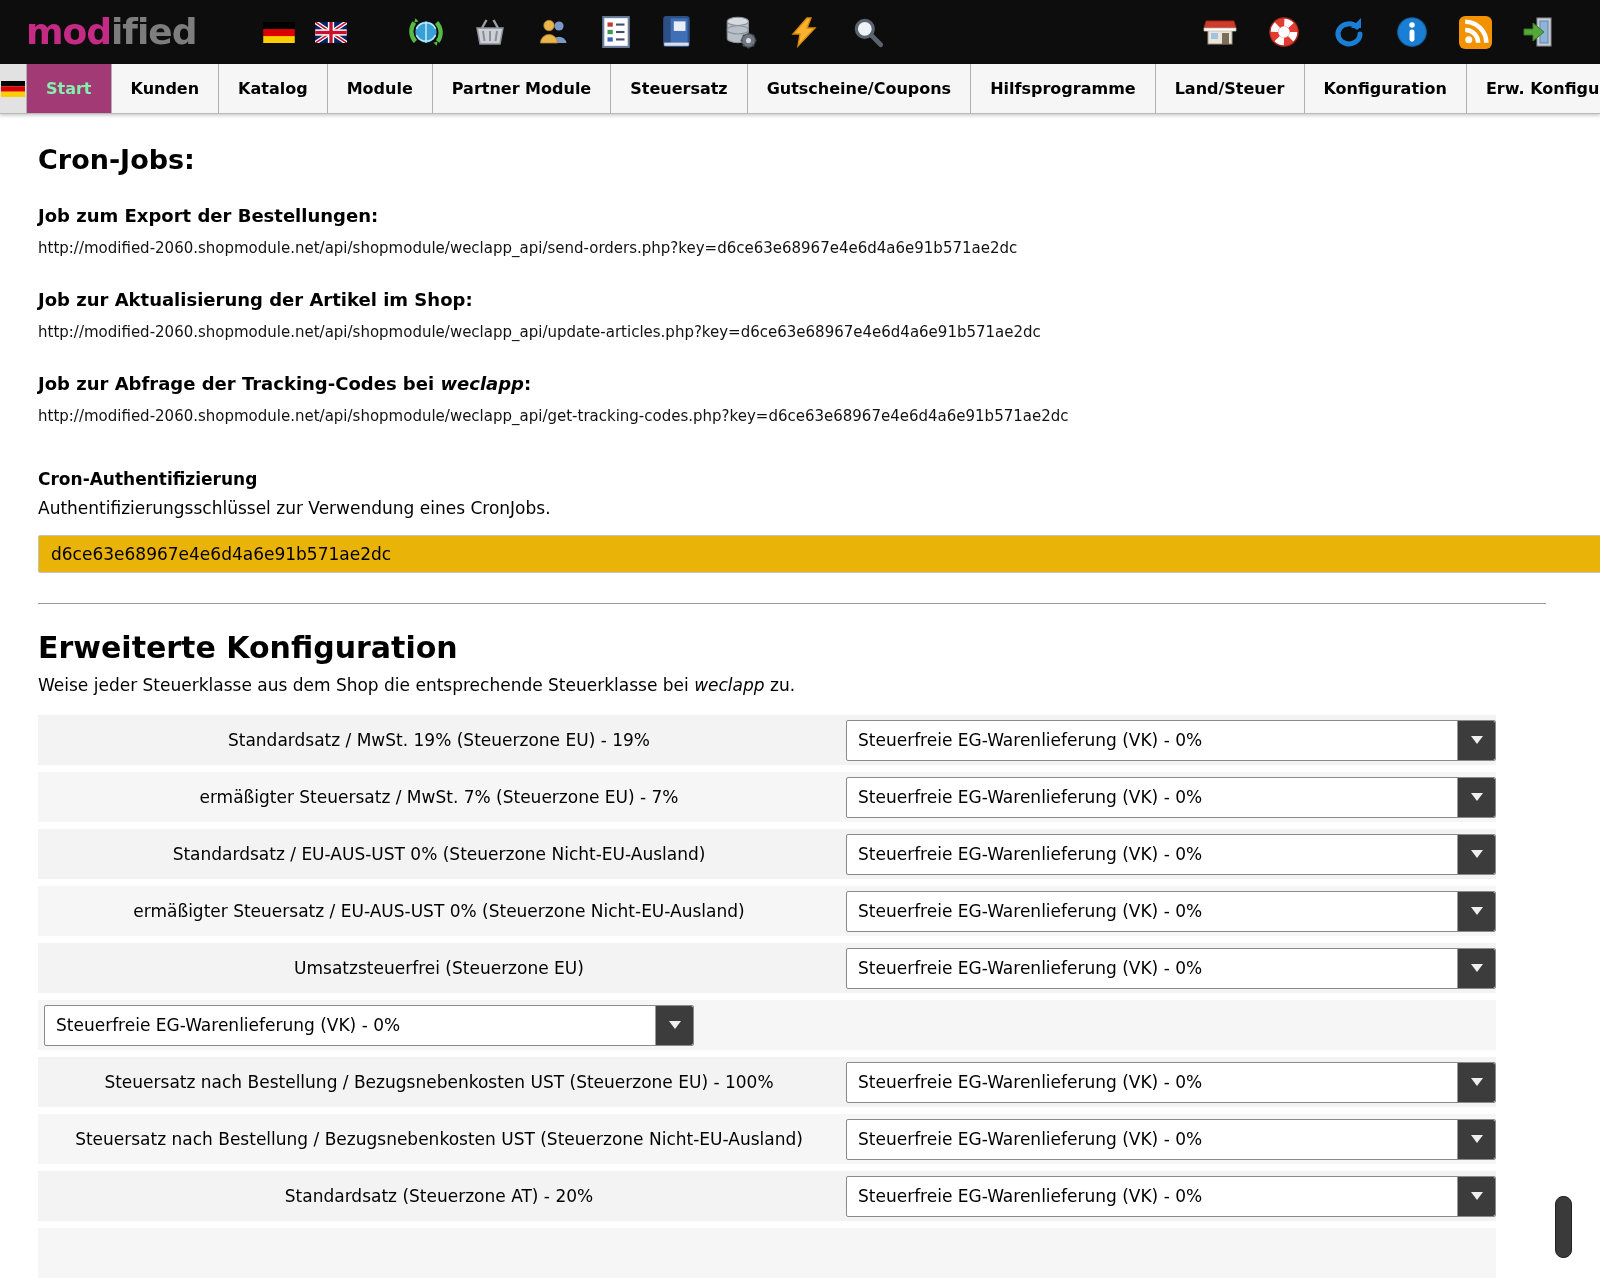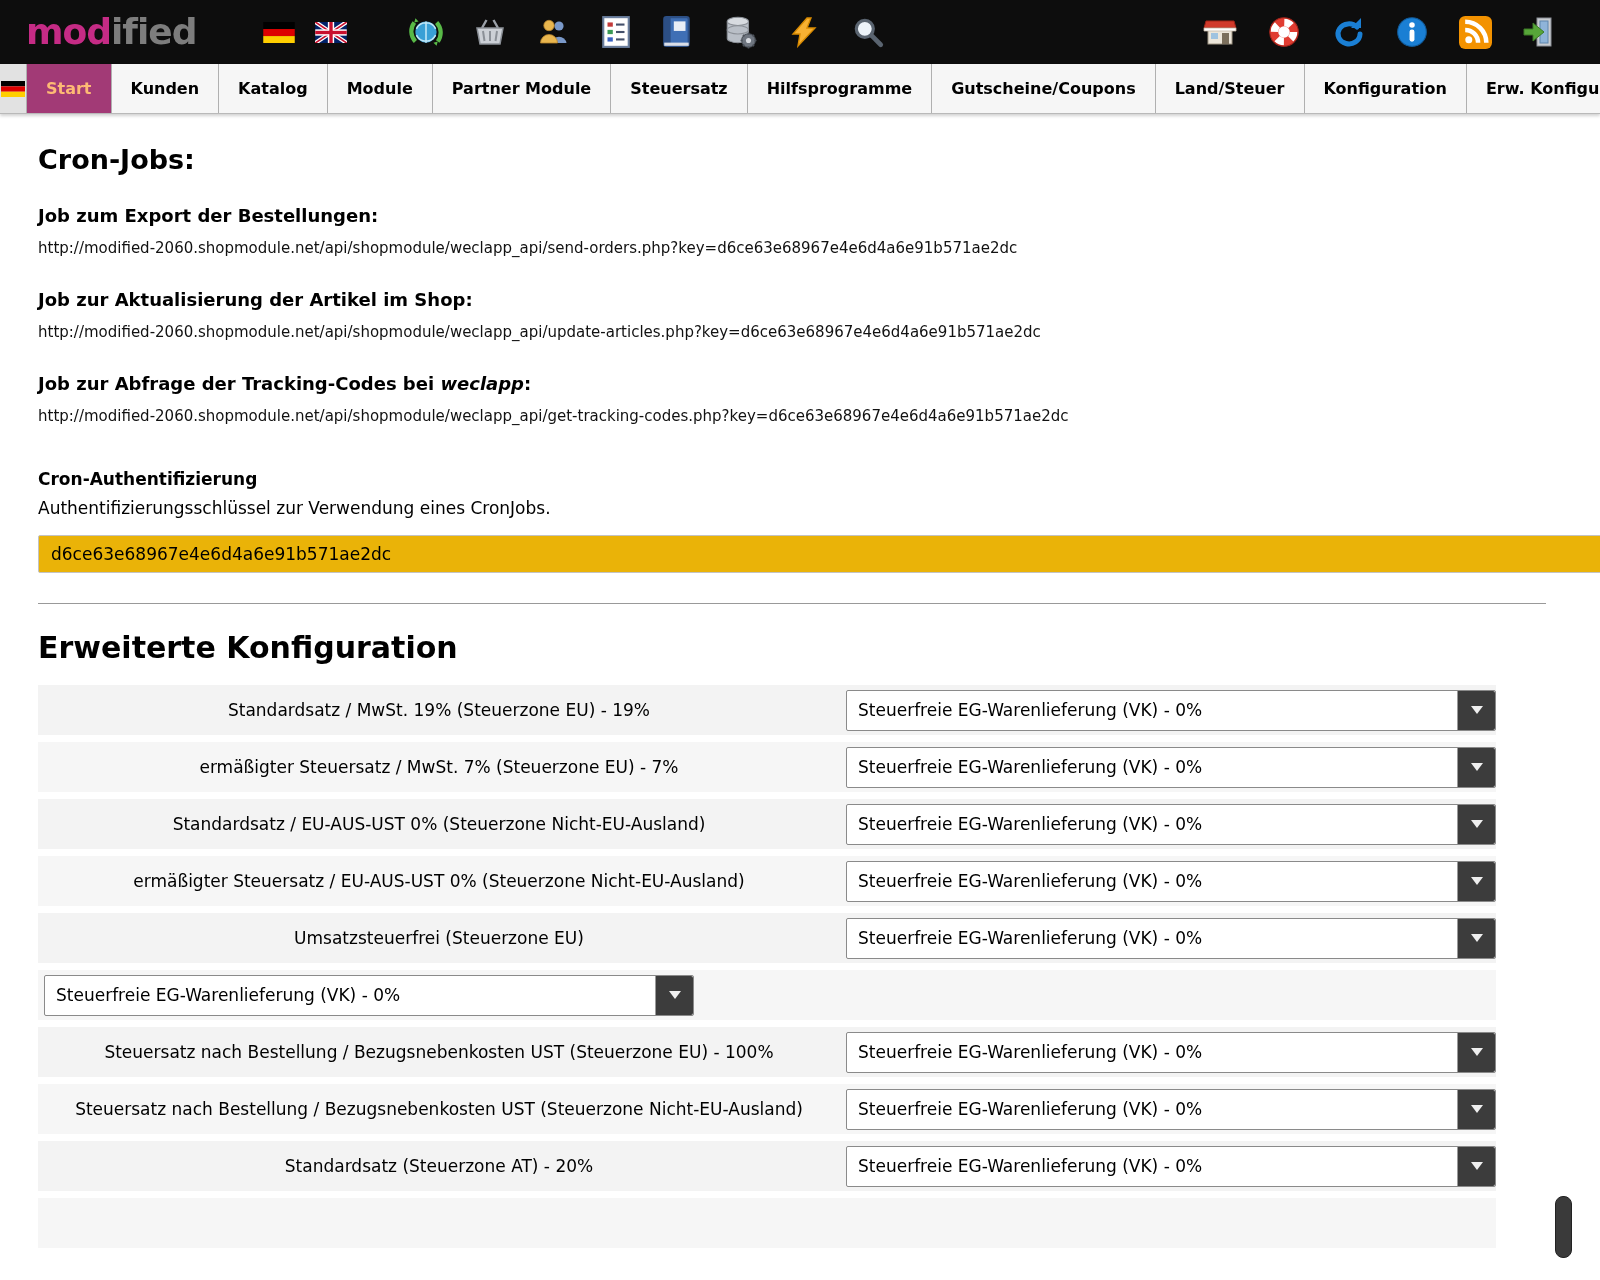"Start" .tab.active { color: #fdba74 -> #86efac }
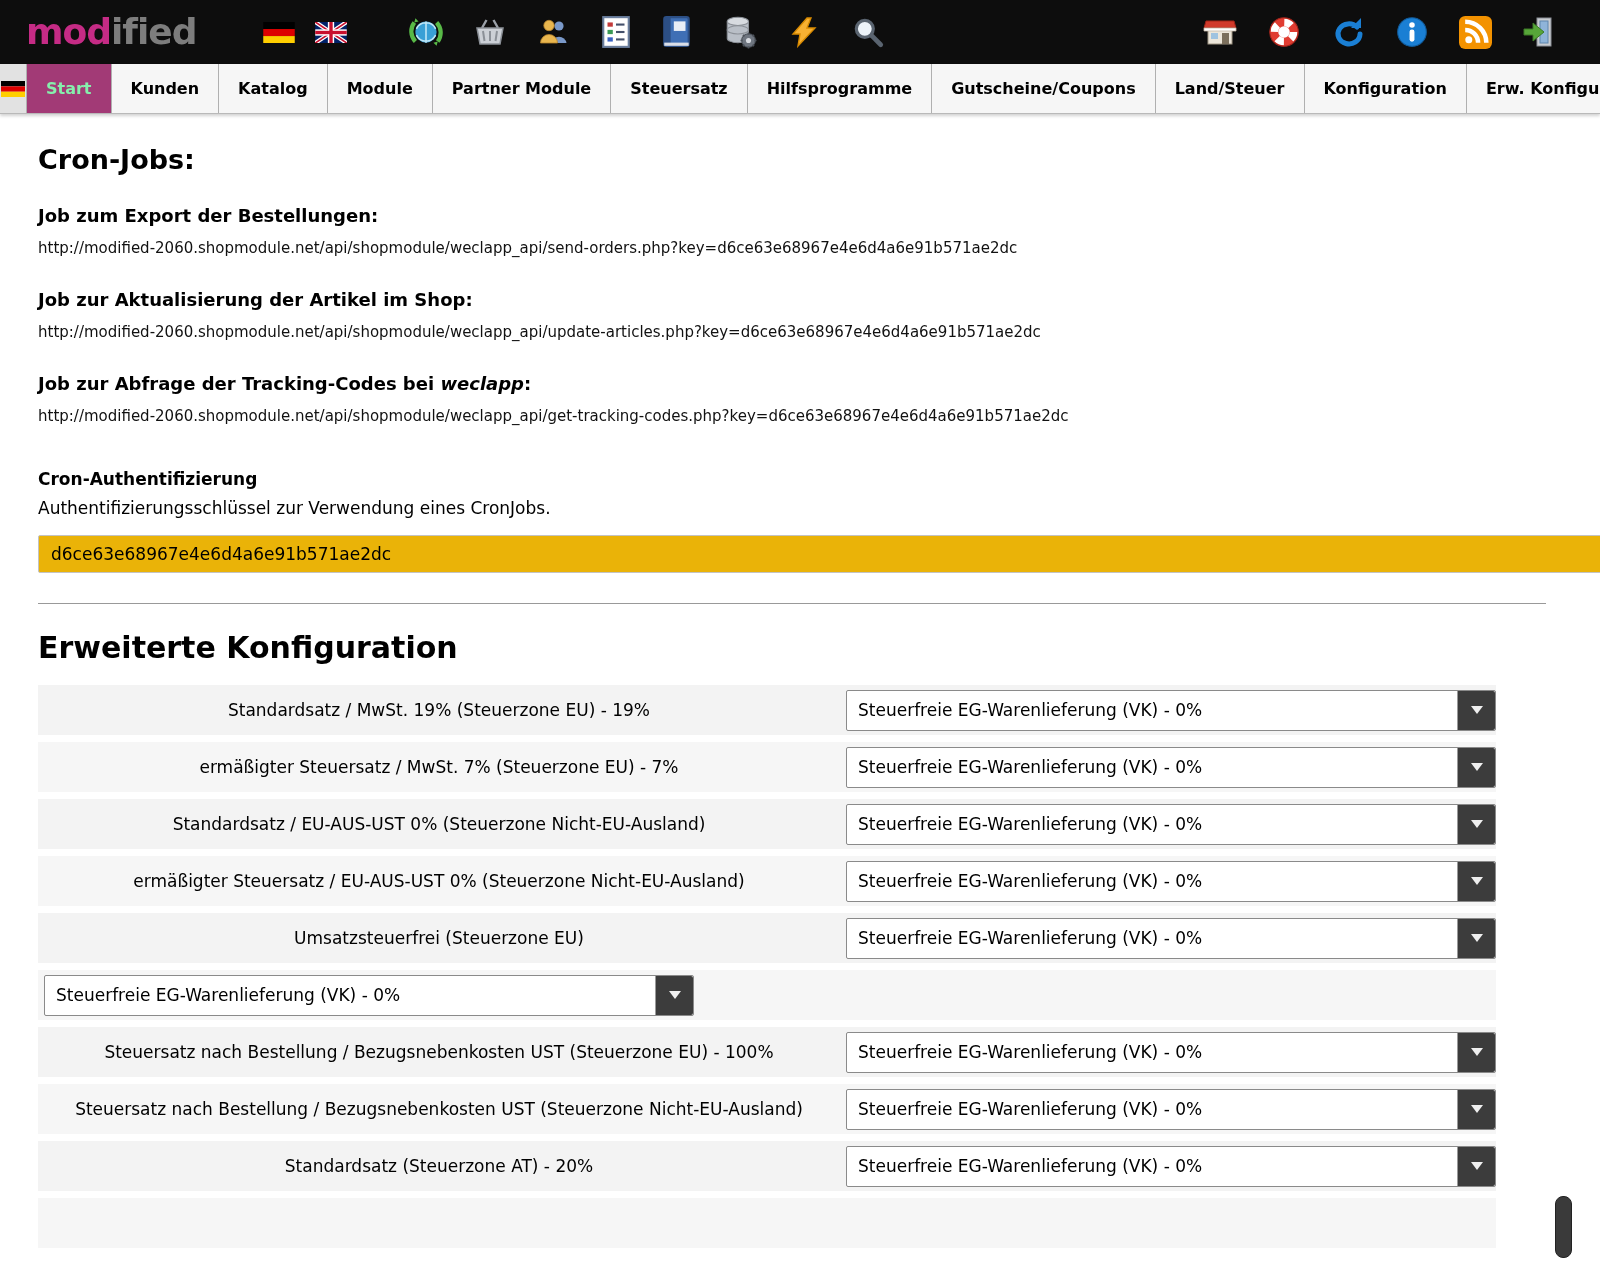"Hilfsprogramme" div.tab { order: before "Gutscheine/Coupons" -> after "Gutscheine/Coupons" }
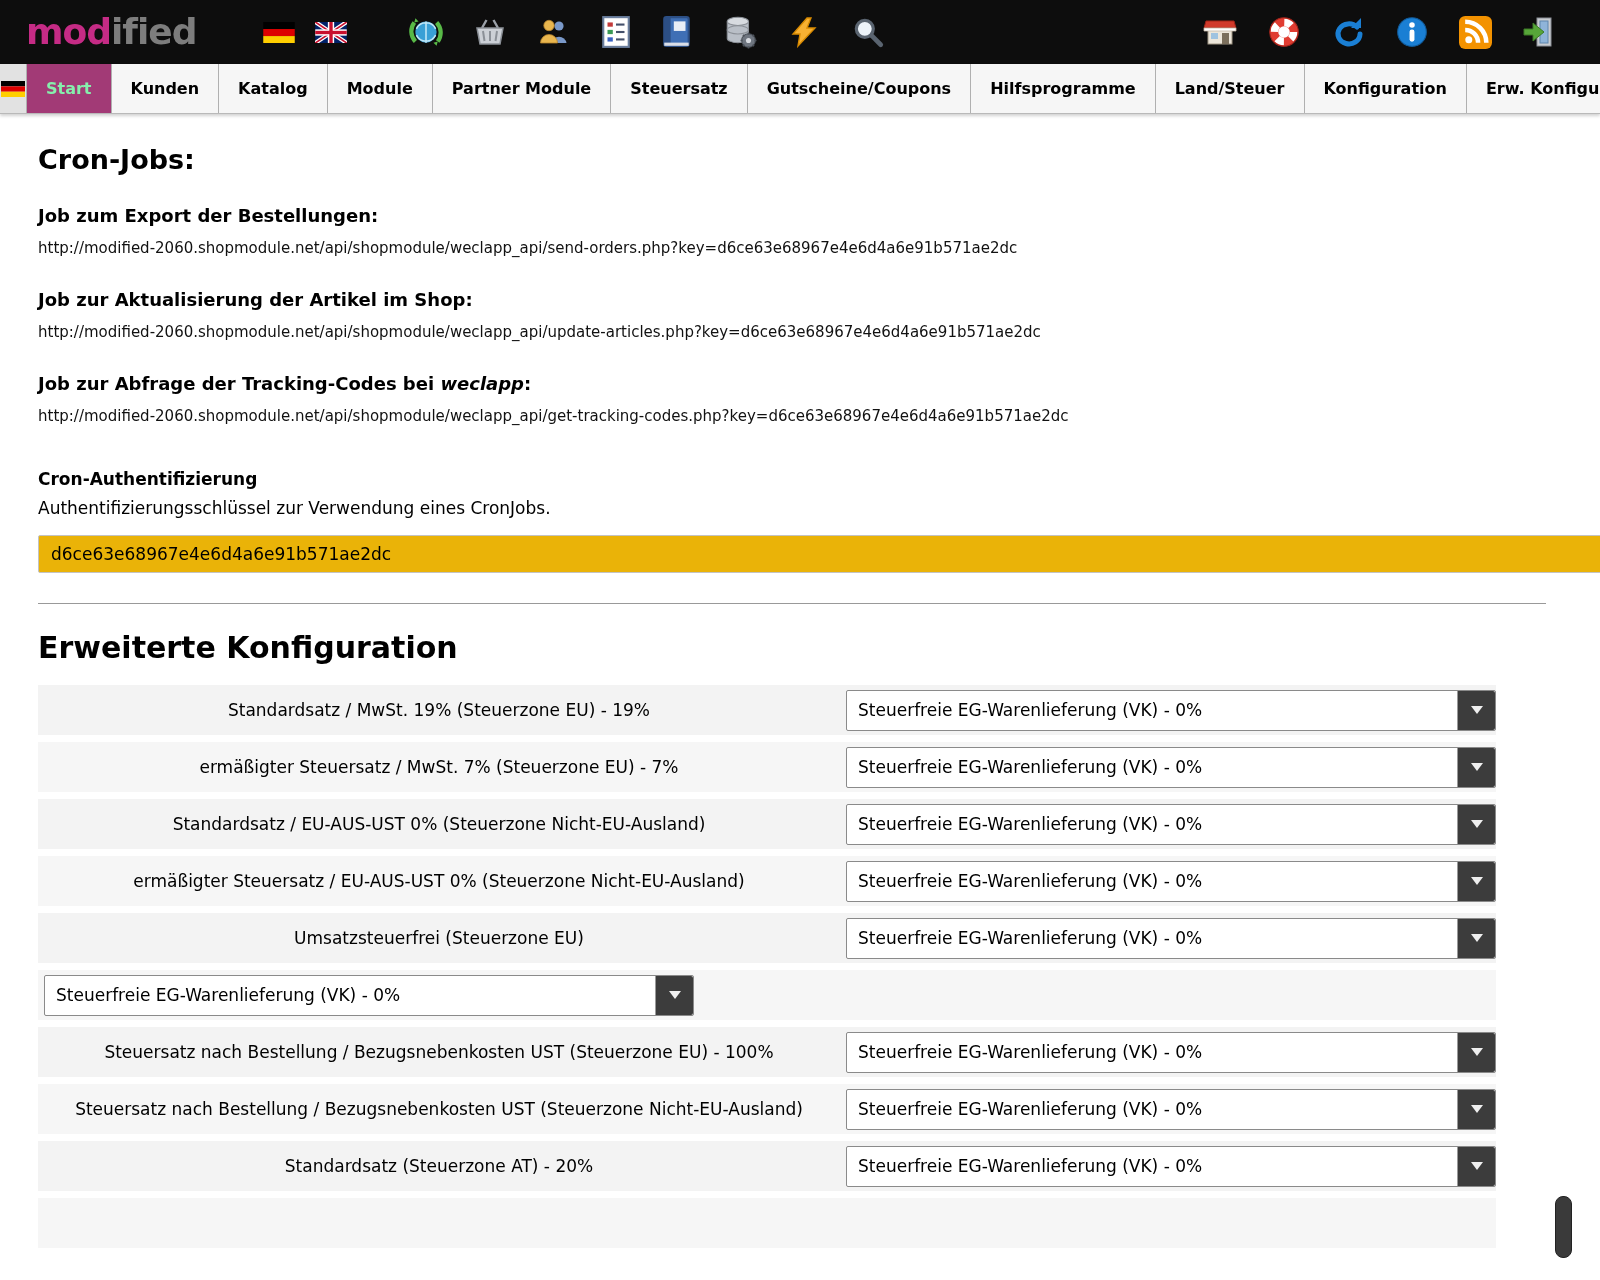"Weise jeder Steuerklasse aus dem" div.adv-desc { html: none -> <div><span>Weise jeder Steuerklasse aus dem Shop die entsprechende Steuerklasse bei </span><em>weclapp</em><span> zu.</span></div> }
